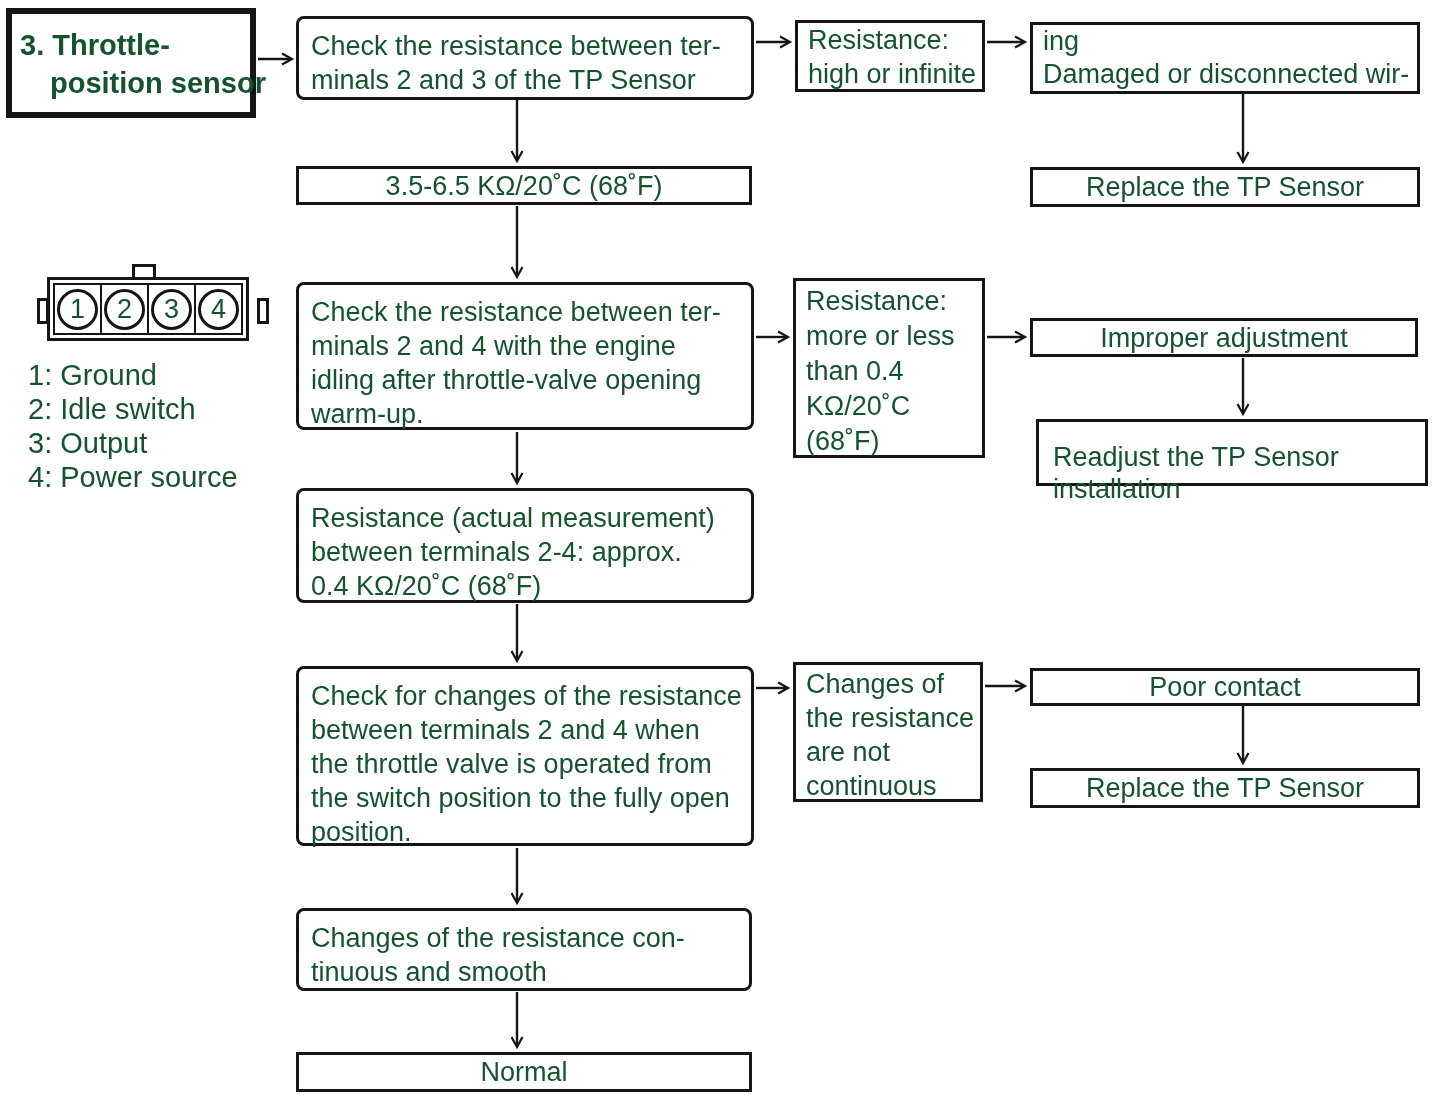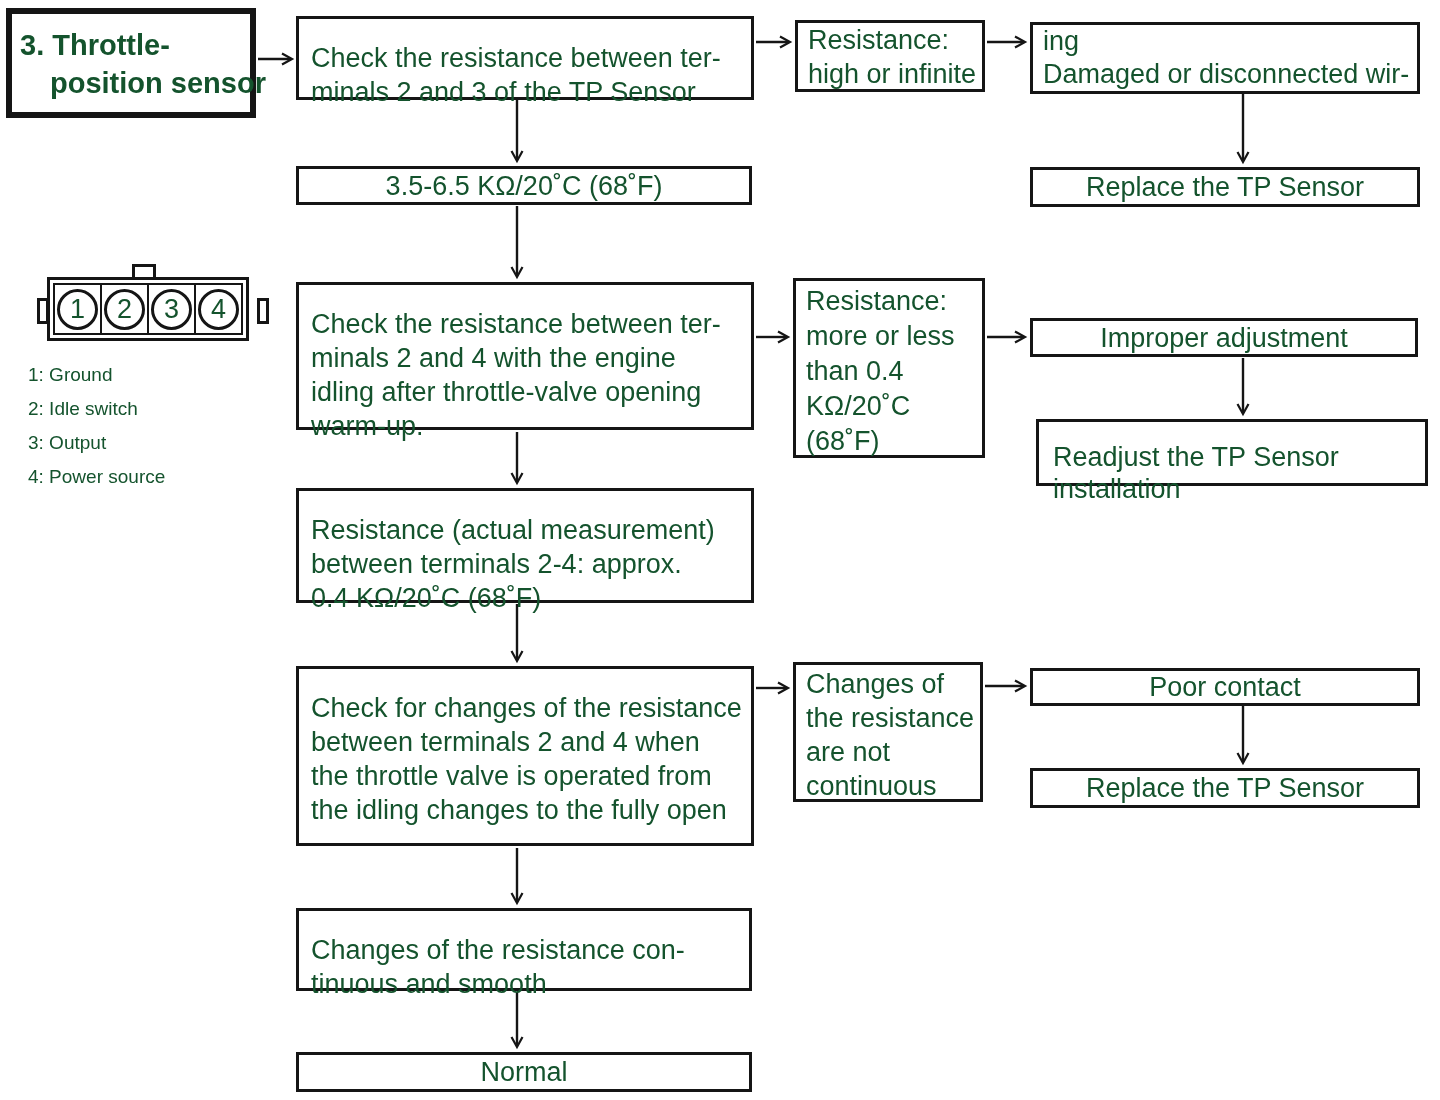"Check the resistance between ter-" .pad { border-radius: none -> 8px; padding: 22px 12px -> 10px 12px }
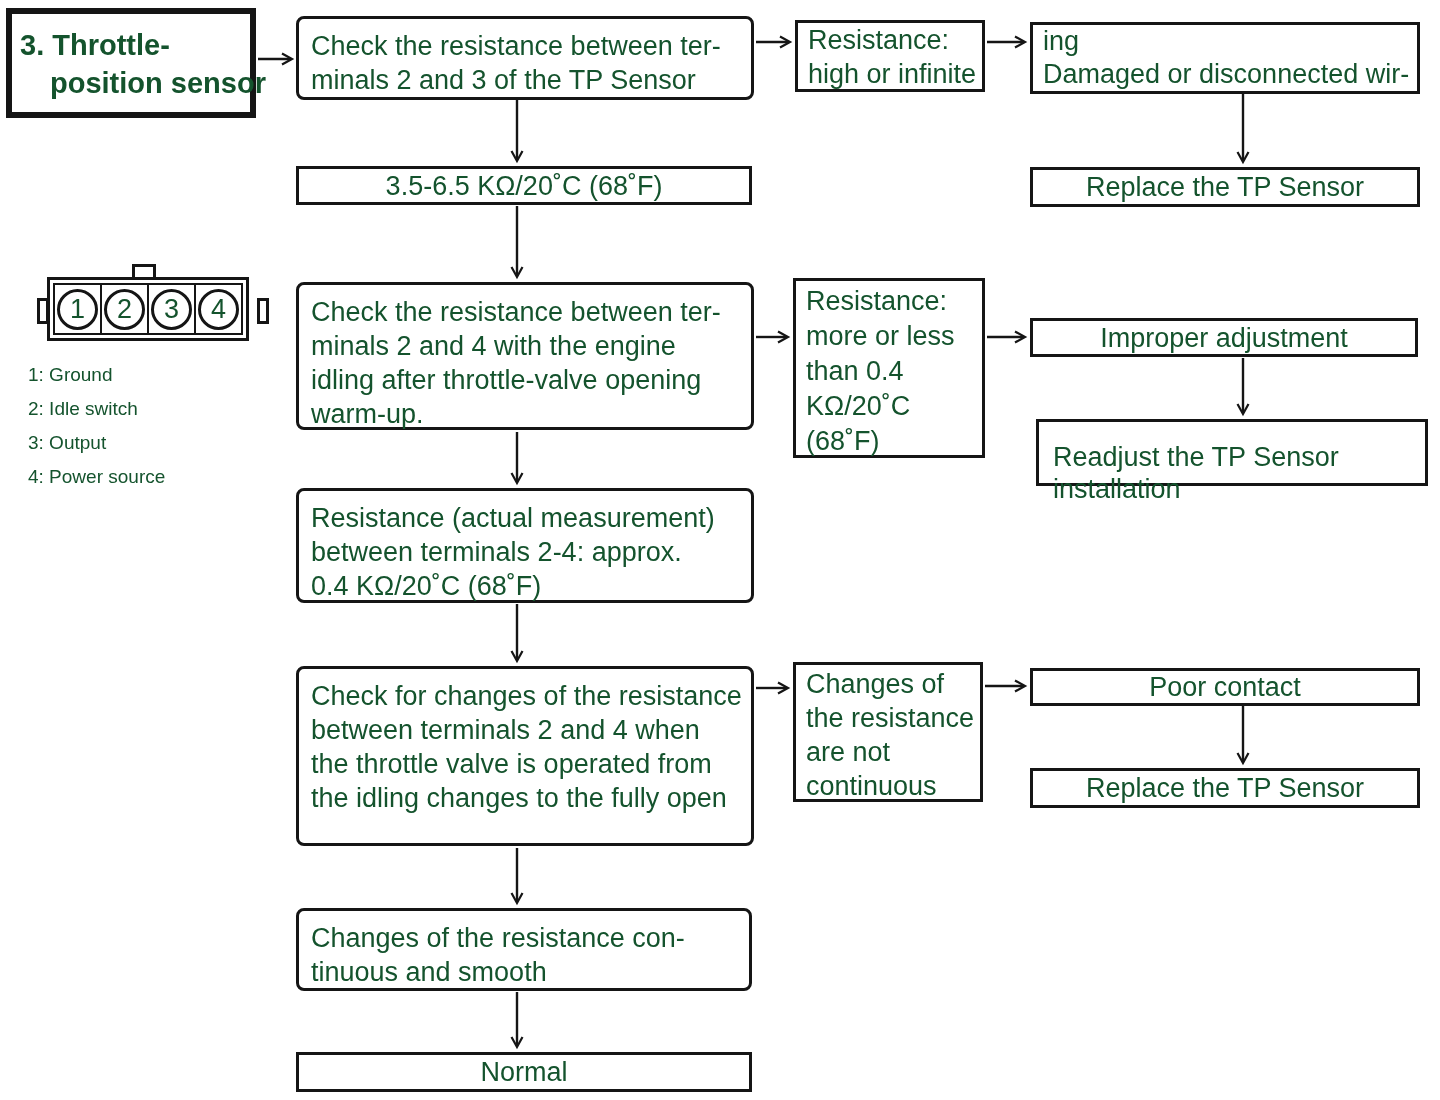"1: Ground" .legend { font-size: 19px -> 29px }
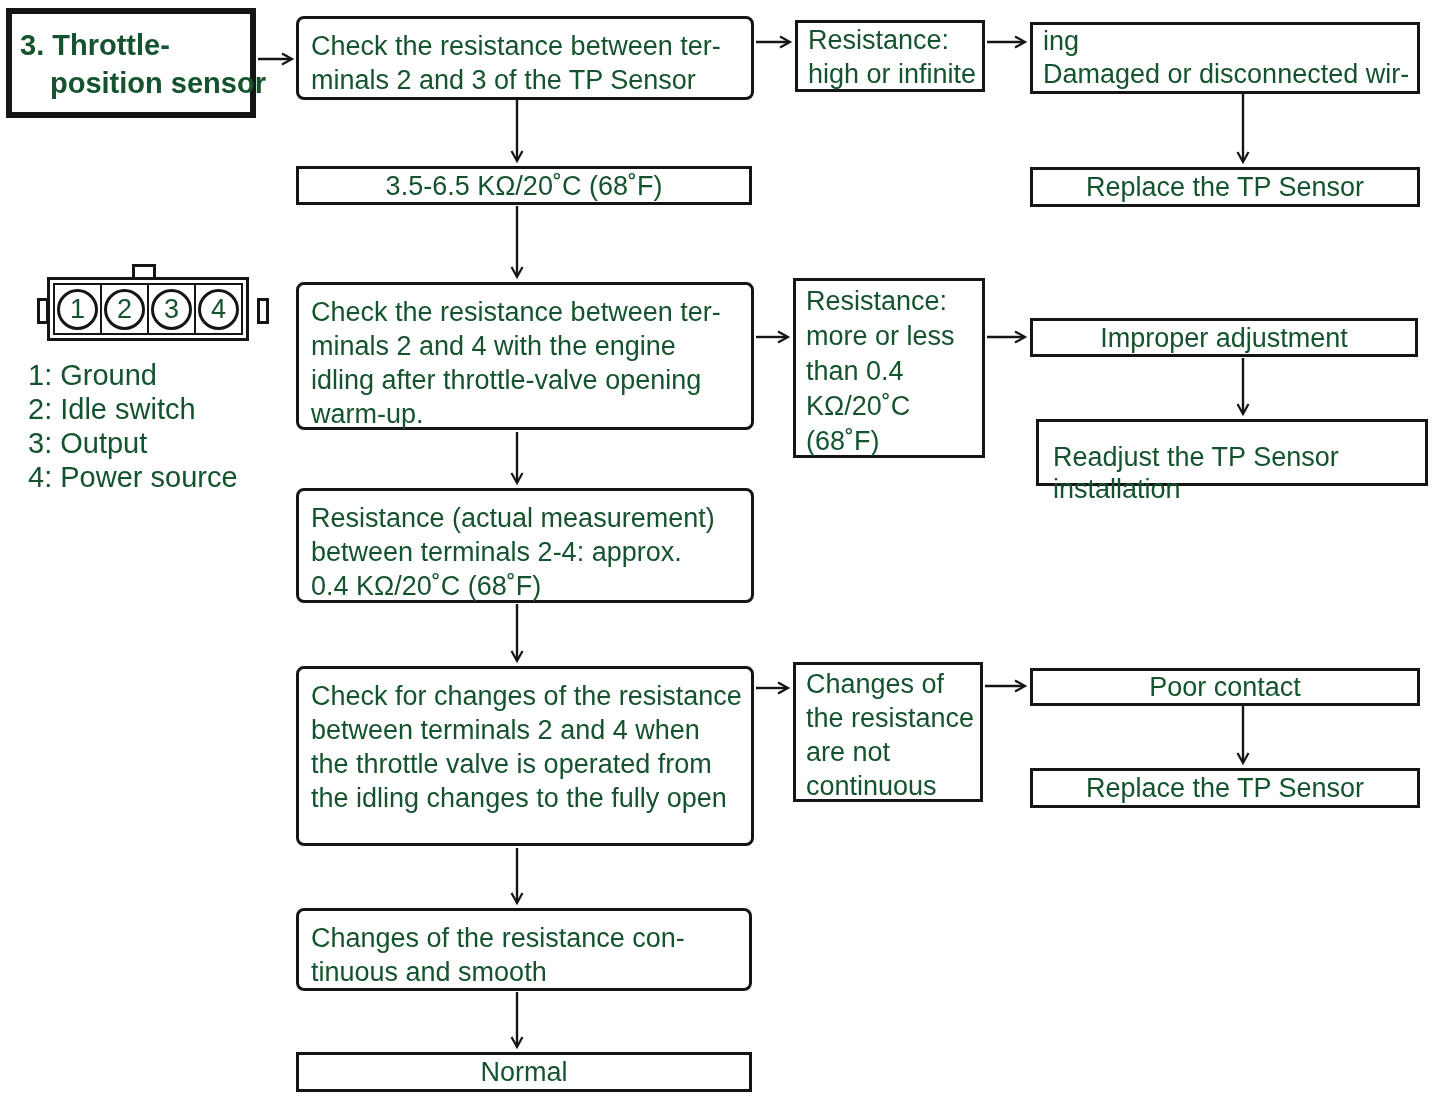"the idling changes to the" div.ln { text: idling changes -> switch position }
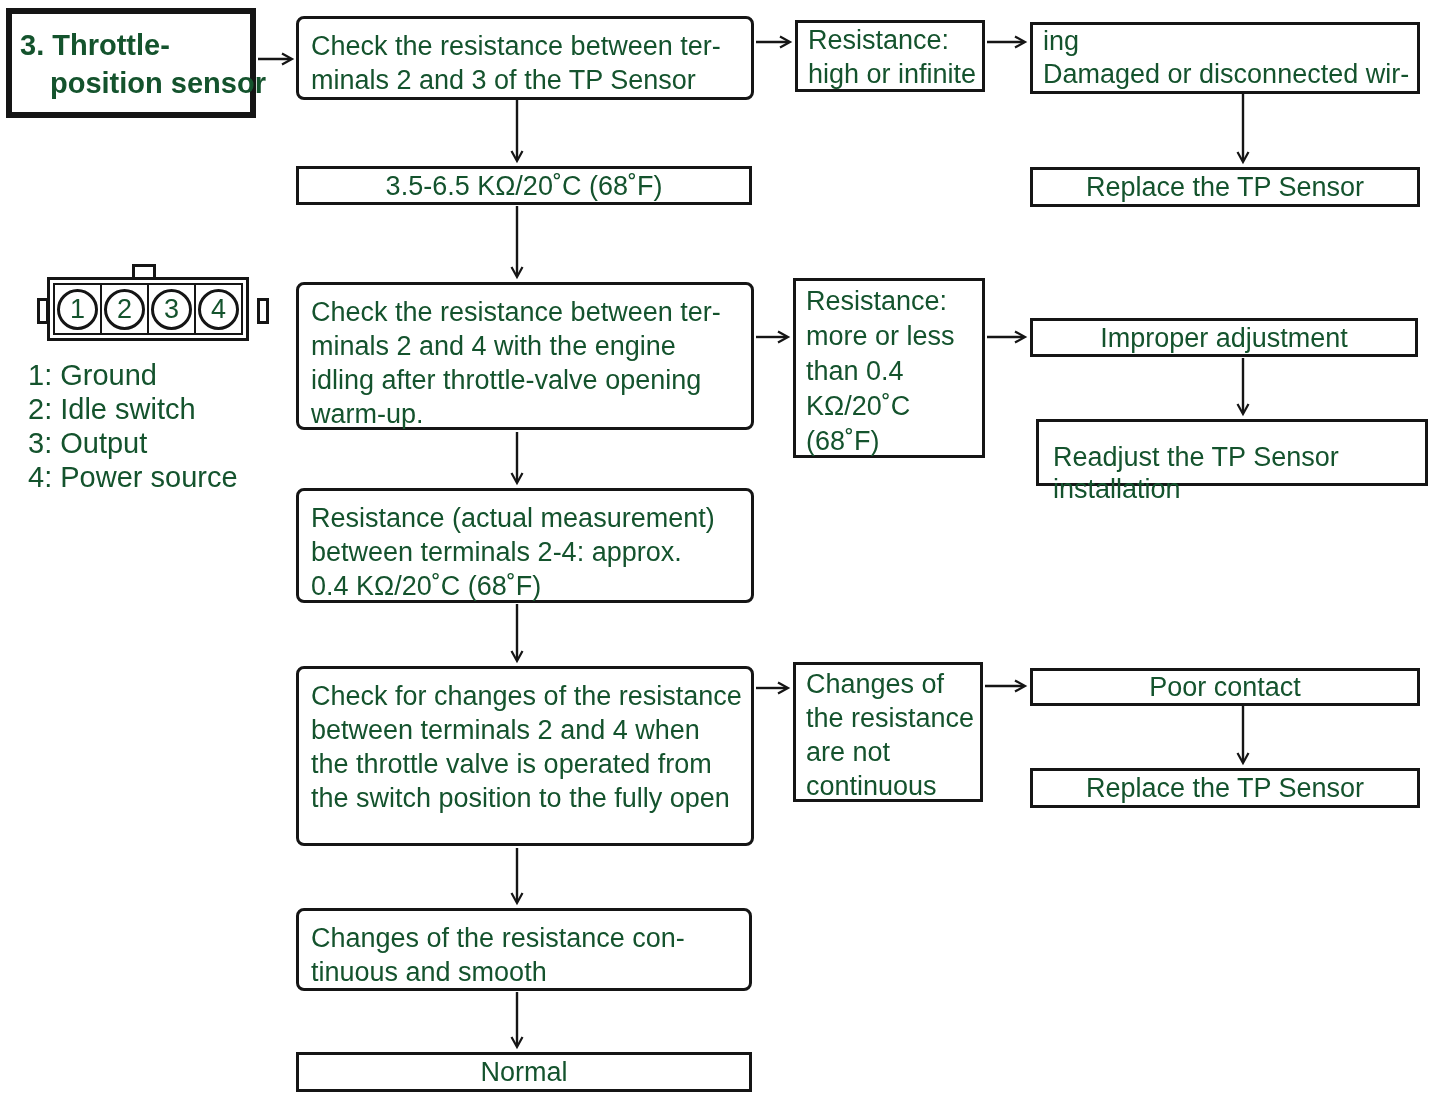"position." div.ln { html: none -> <div>position.</div> }
